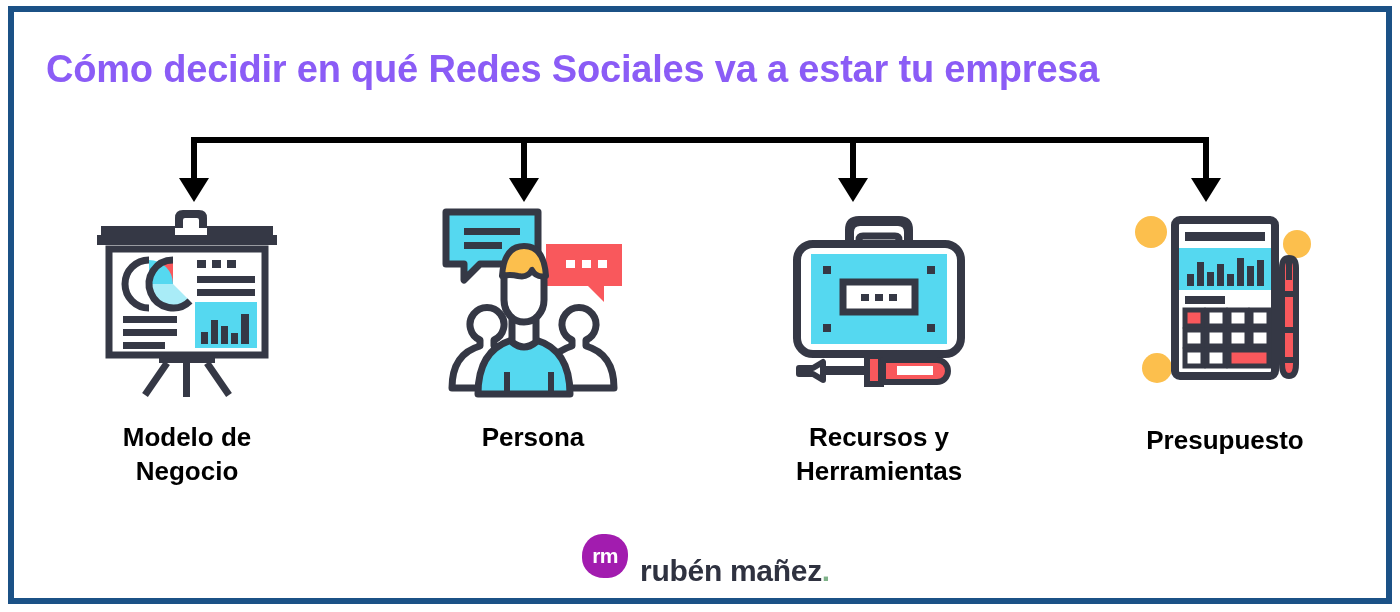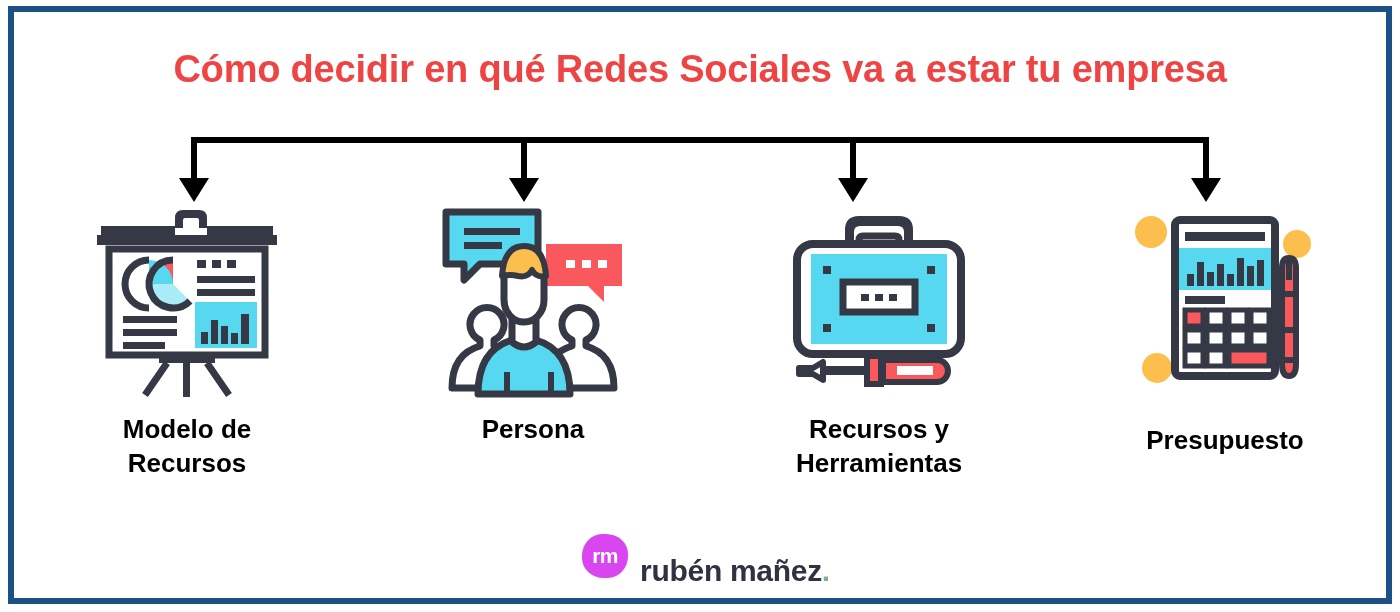"Cómo decidir en qué Redes" .title { color: #ef4444 -> #8b5cf6; padding-left: none -> 32px; text-align: center -> left }
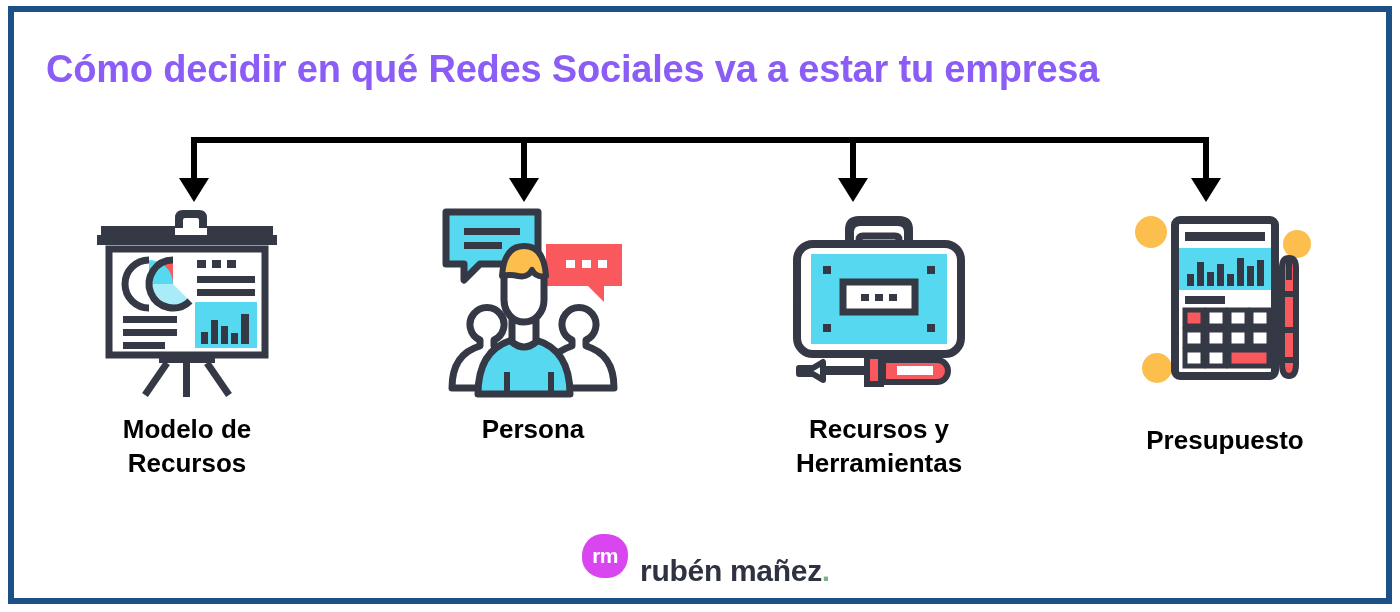"Modelo de" .caption { margin-top: 6px -> 14px }
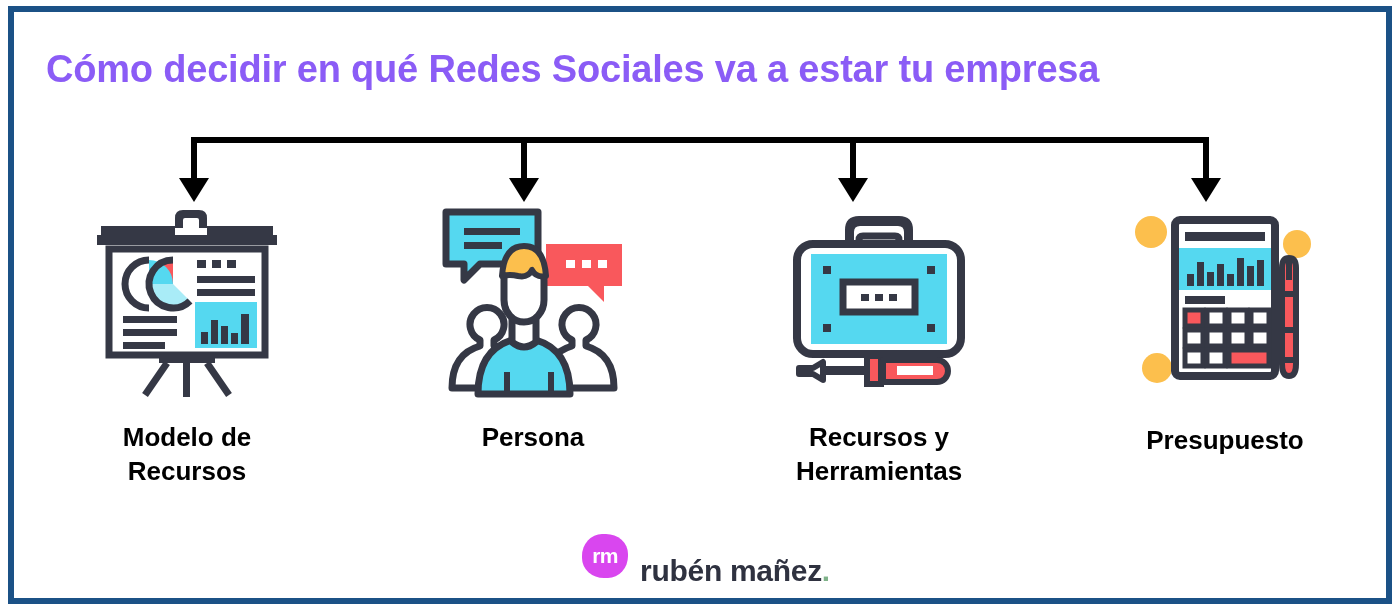"Recursos" div { text: Recursos -> Negocio }
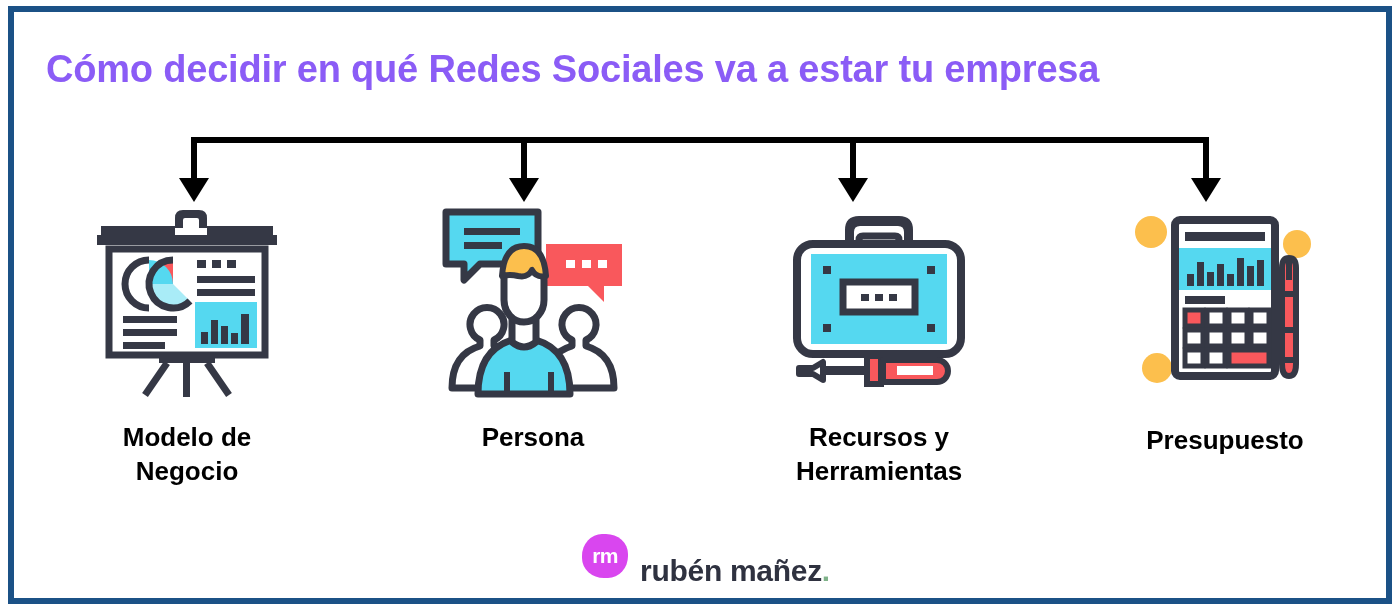"rm" .logo-mark { background: #d946ef -> #a21caf }
